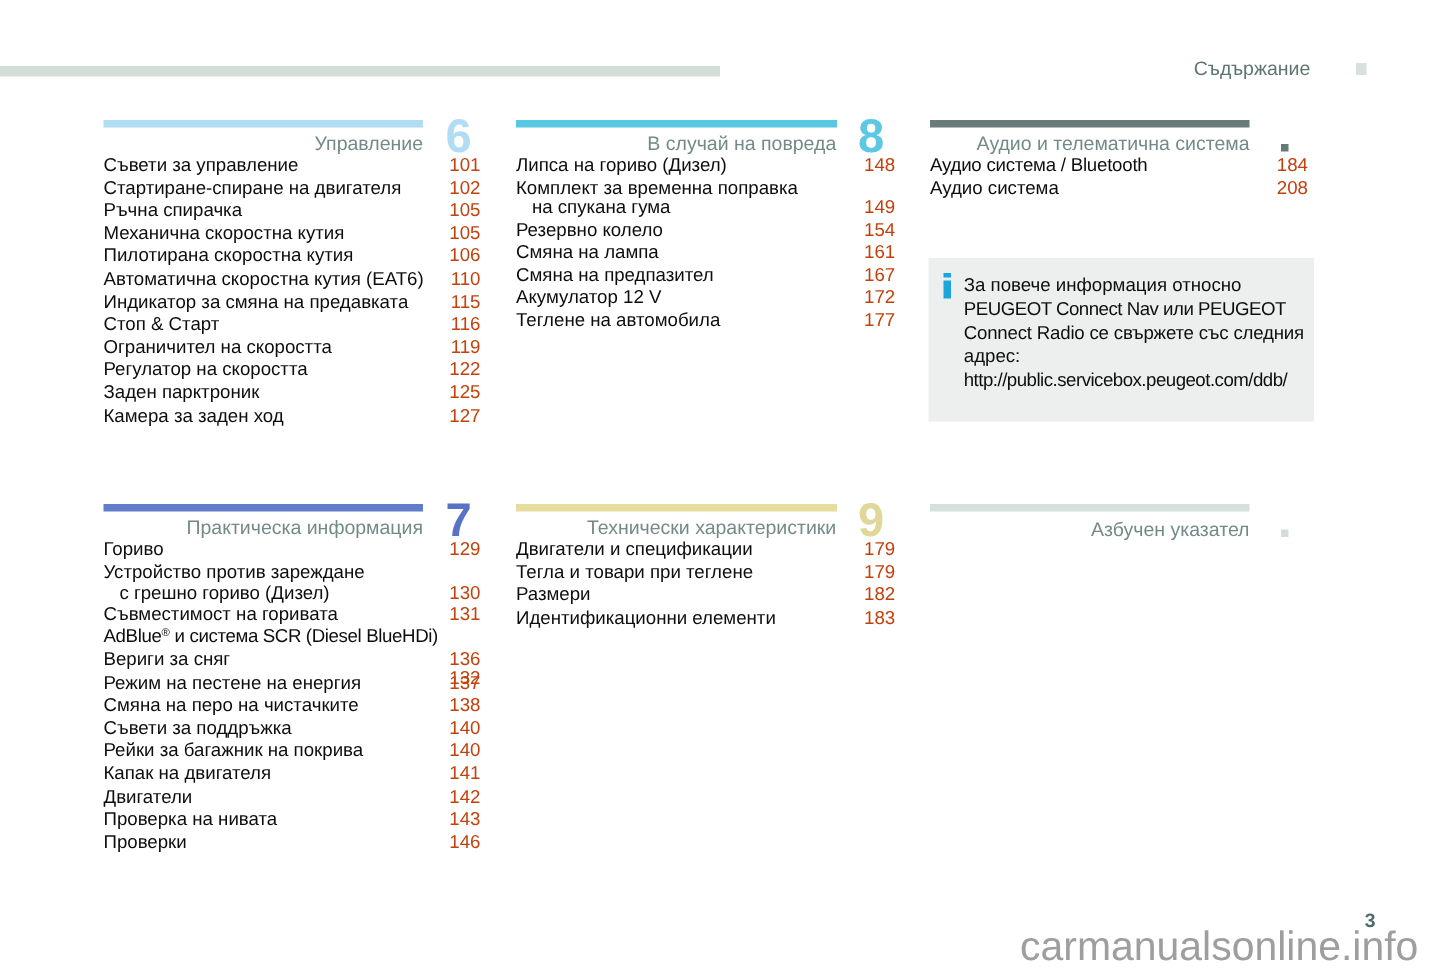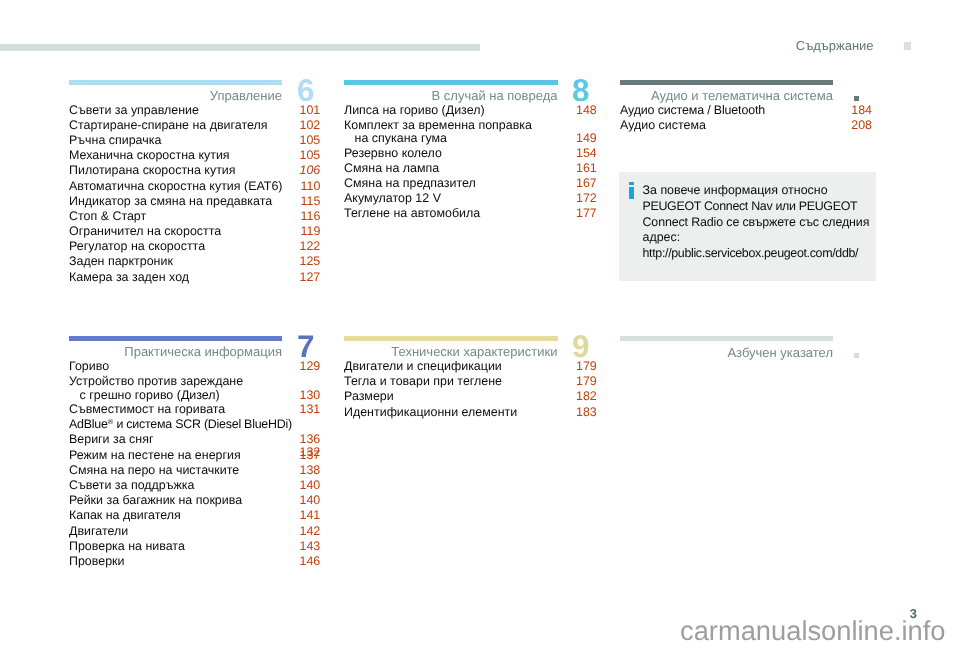"106" div.pg { font-style: italic -> none }
